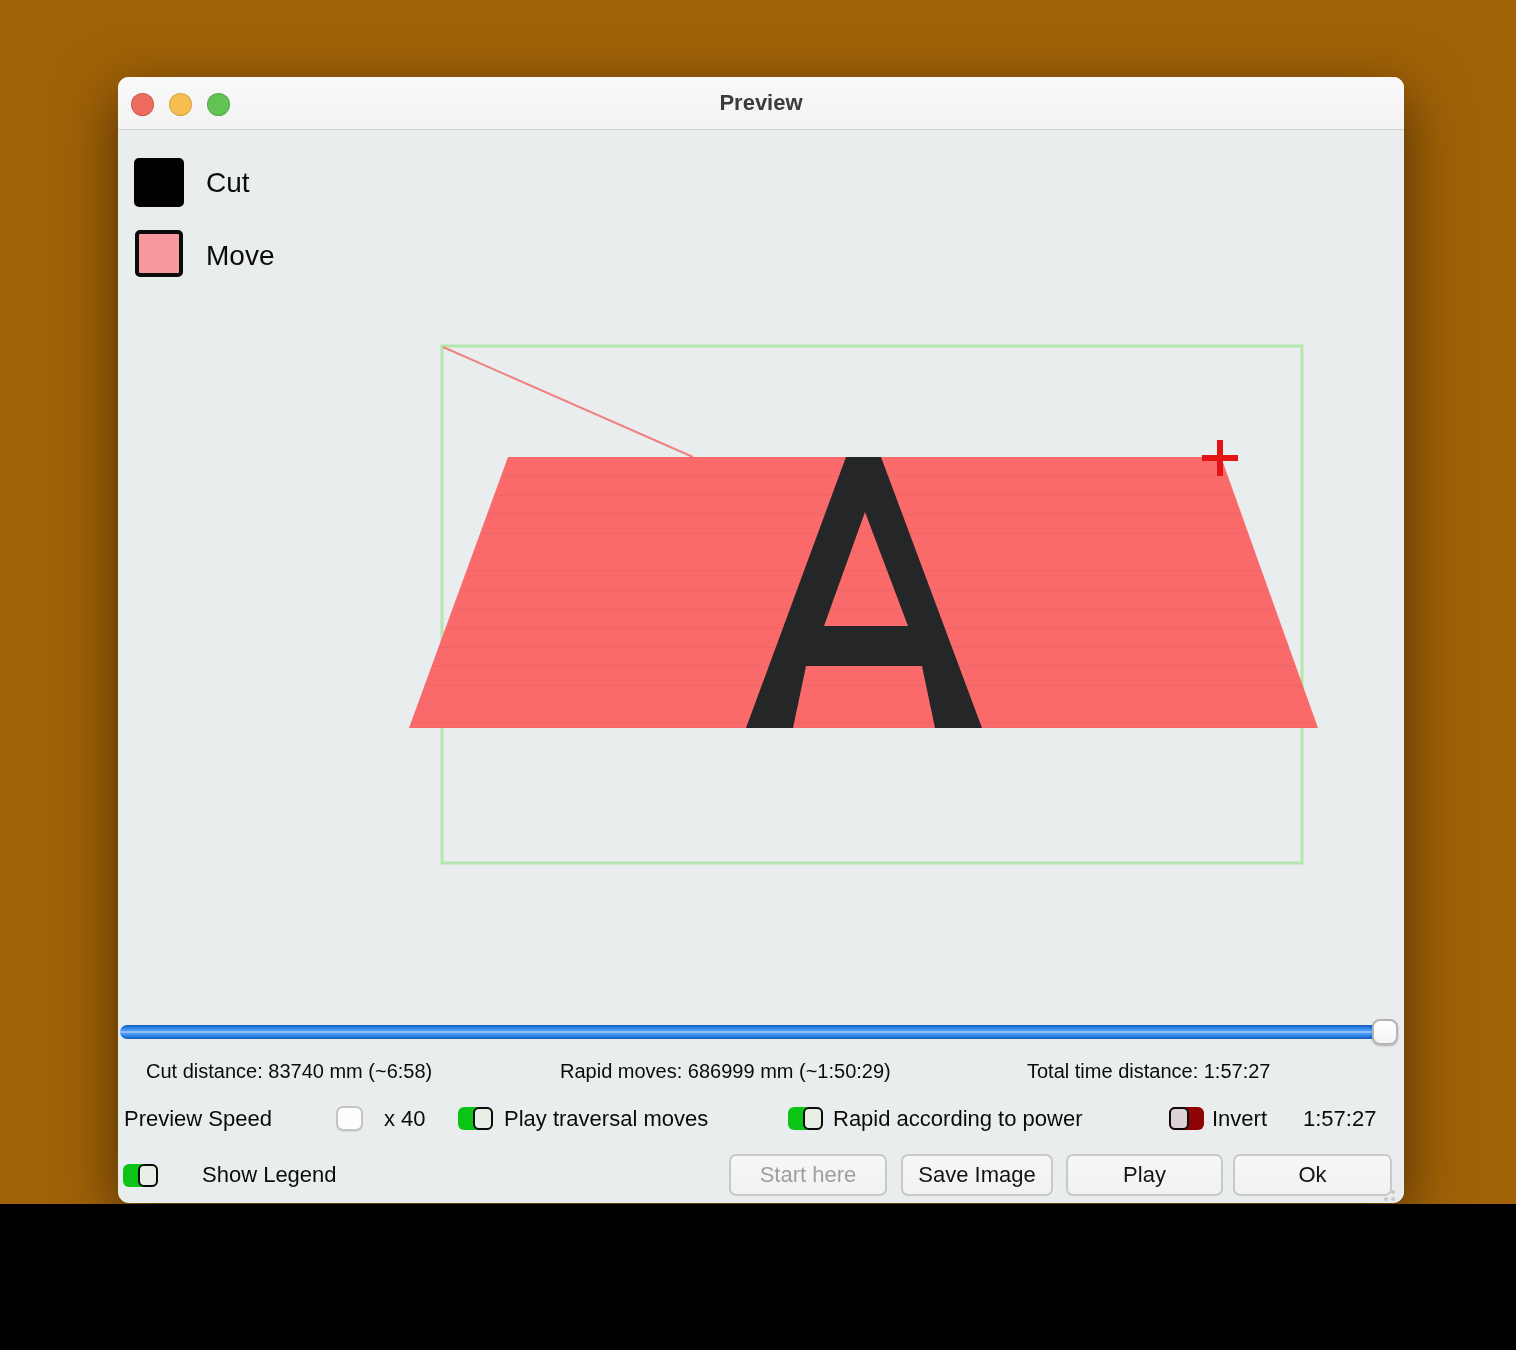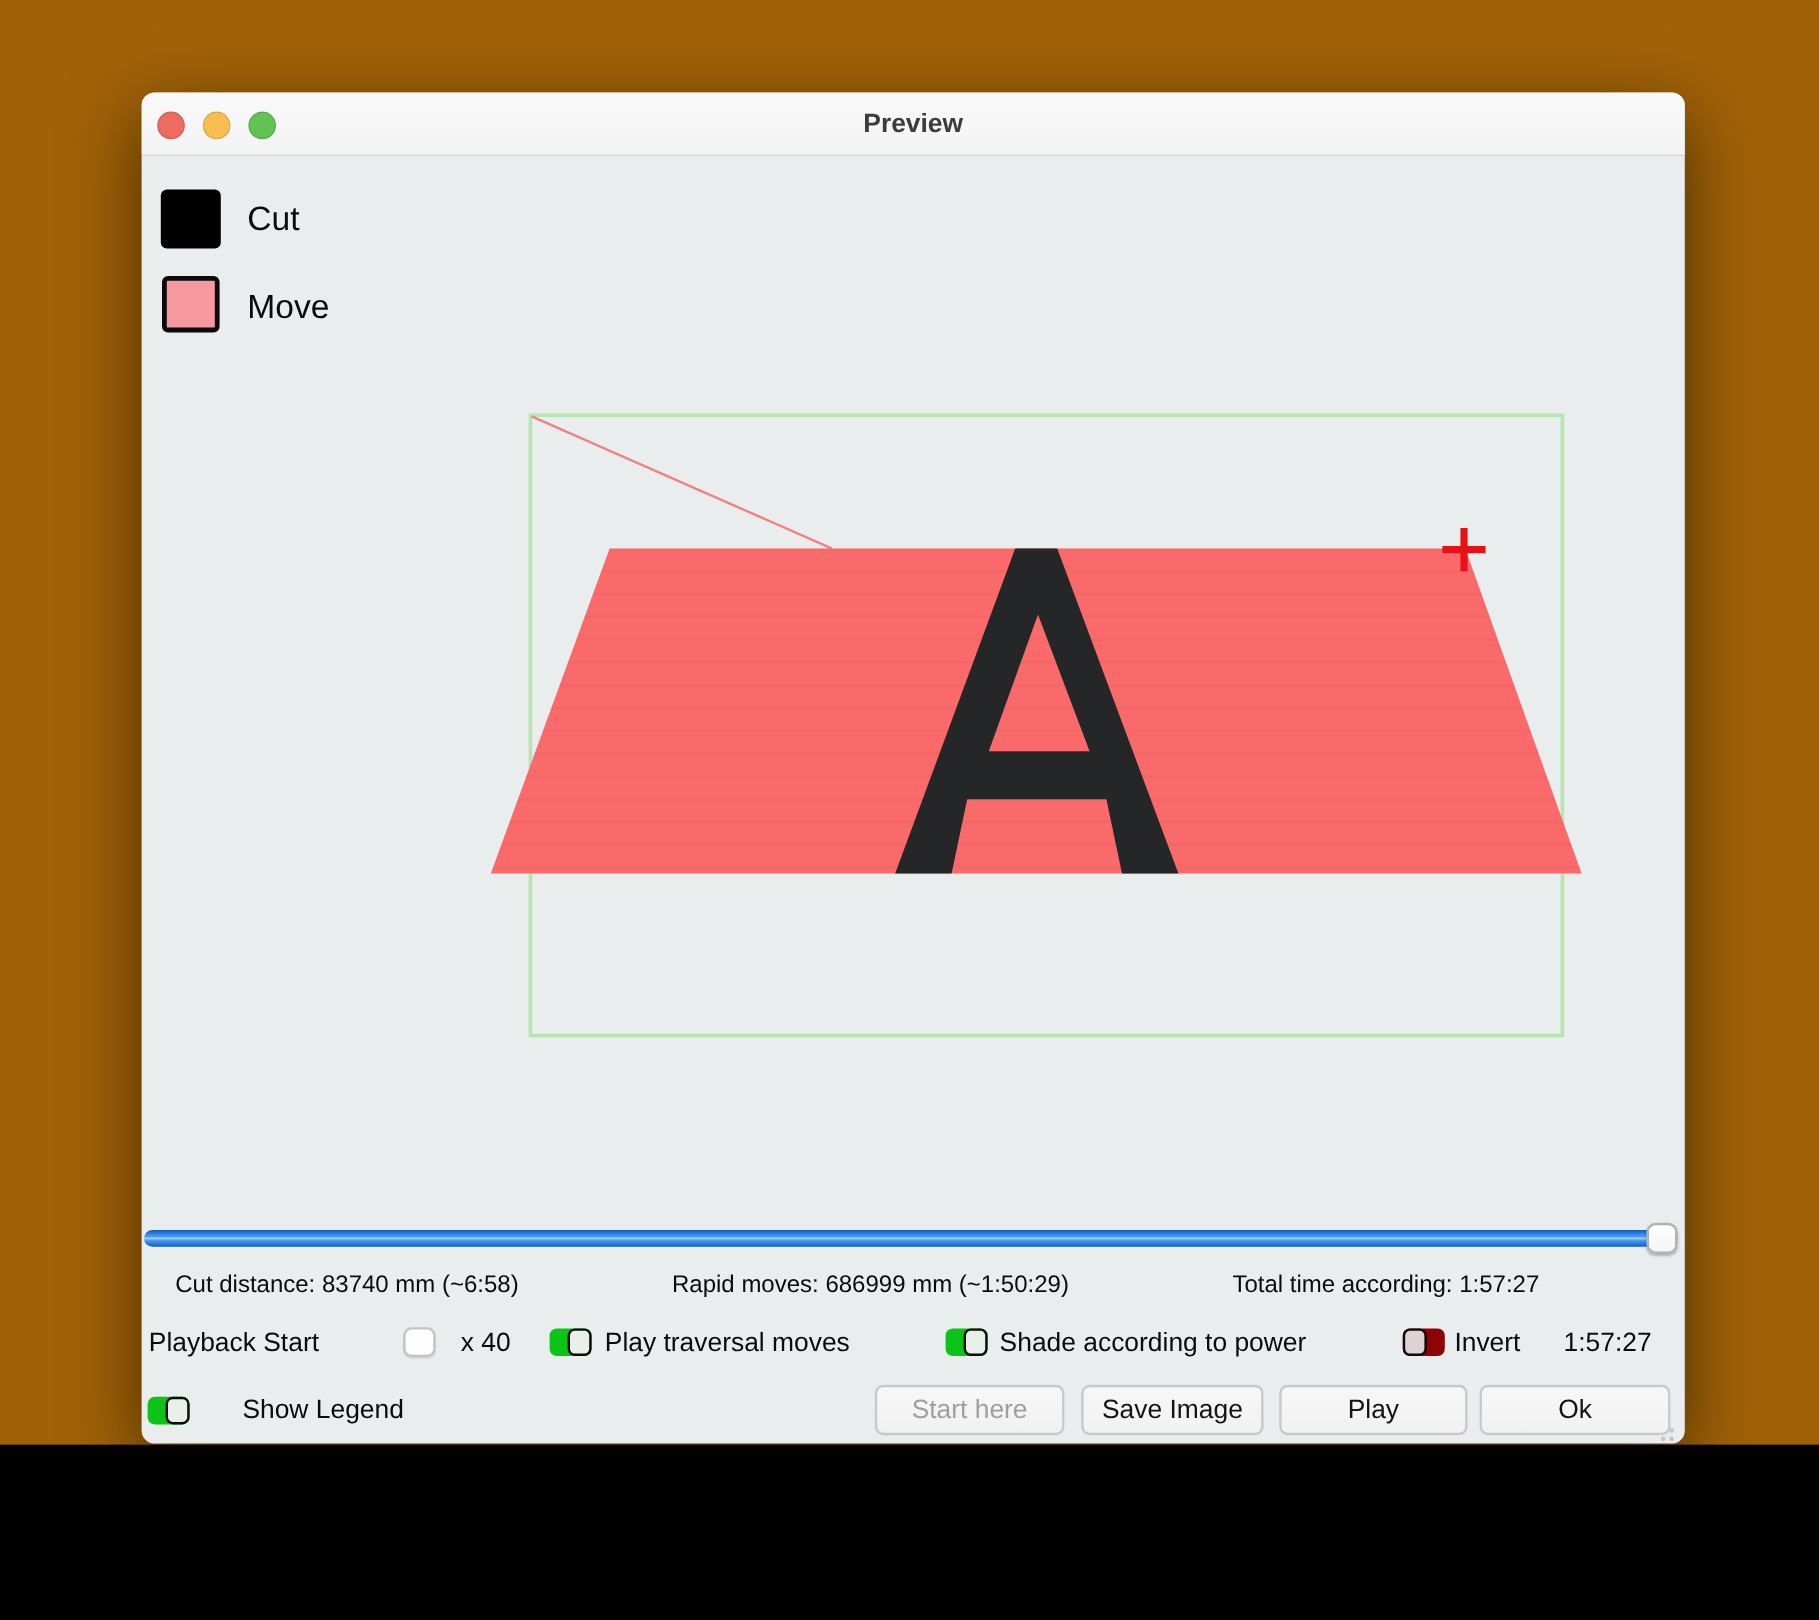"Total time according: 1:57:27" span.row1-text { text: according -> distance }
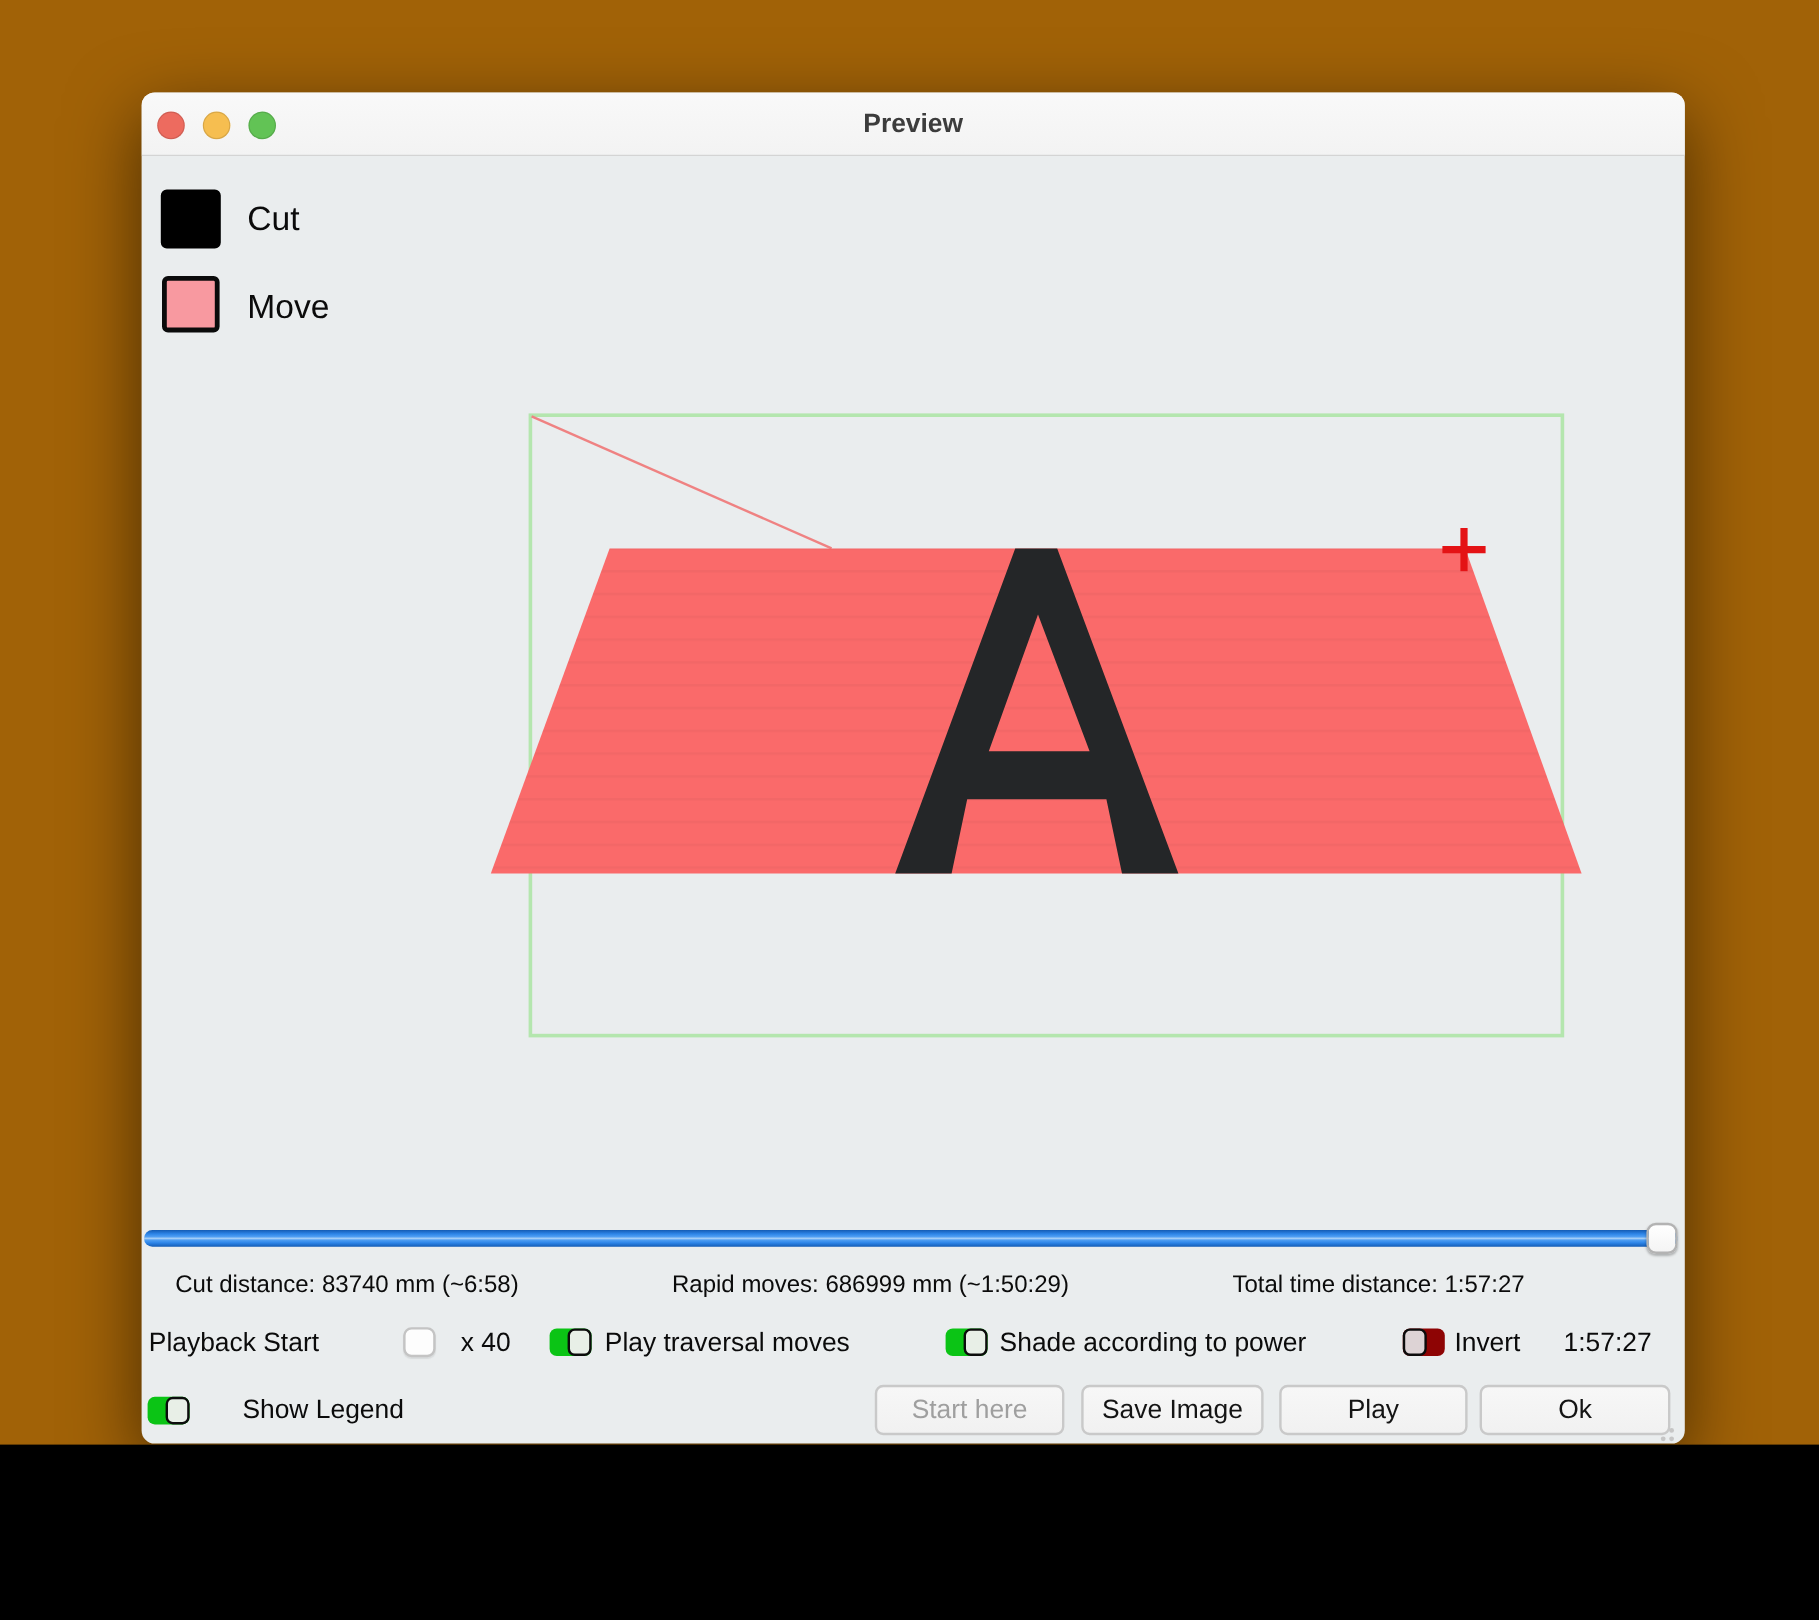"Playback Start" span.row2-text { text: Playback Start -> Preview Speed }
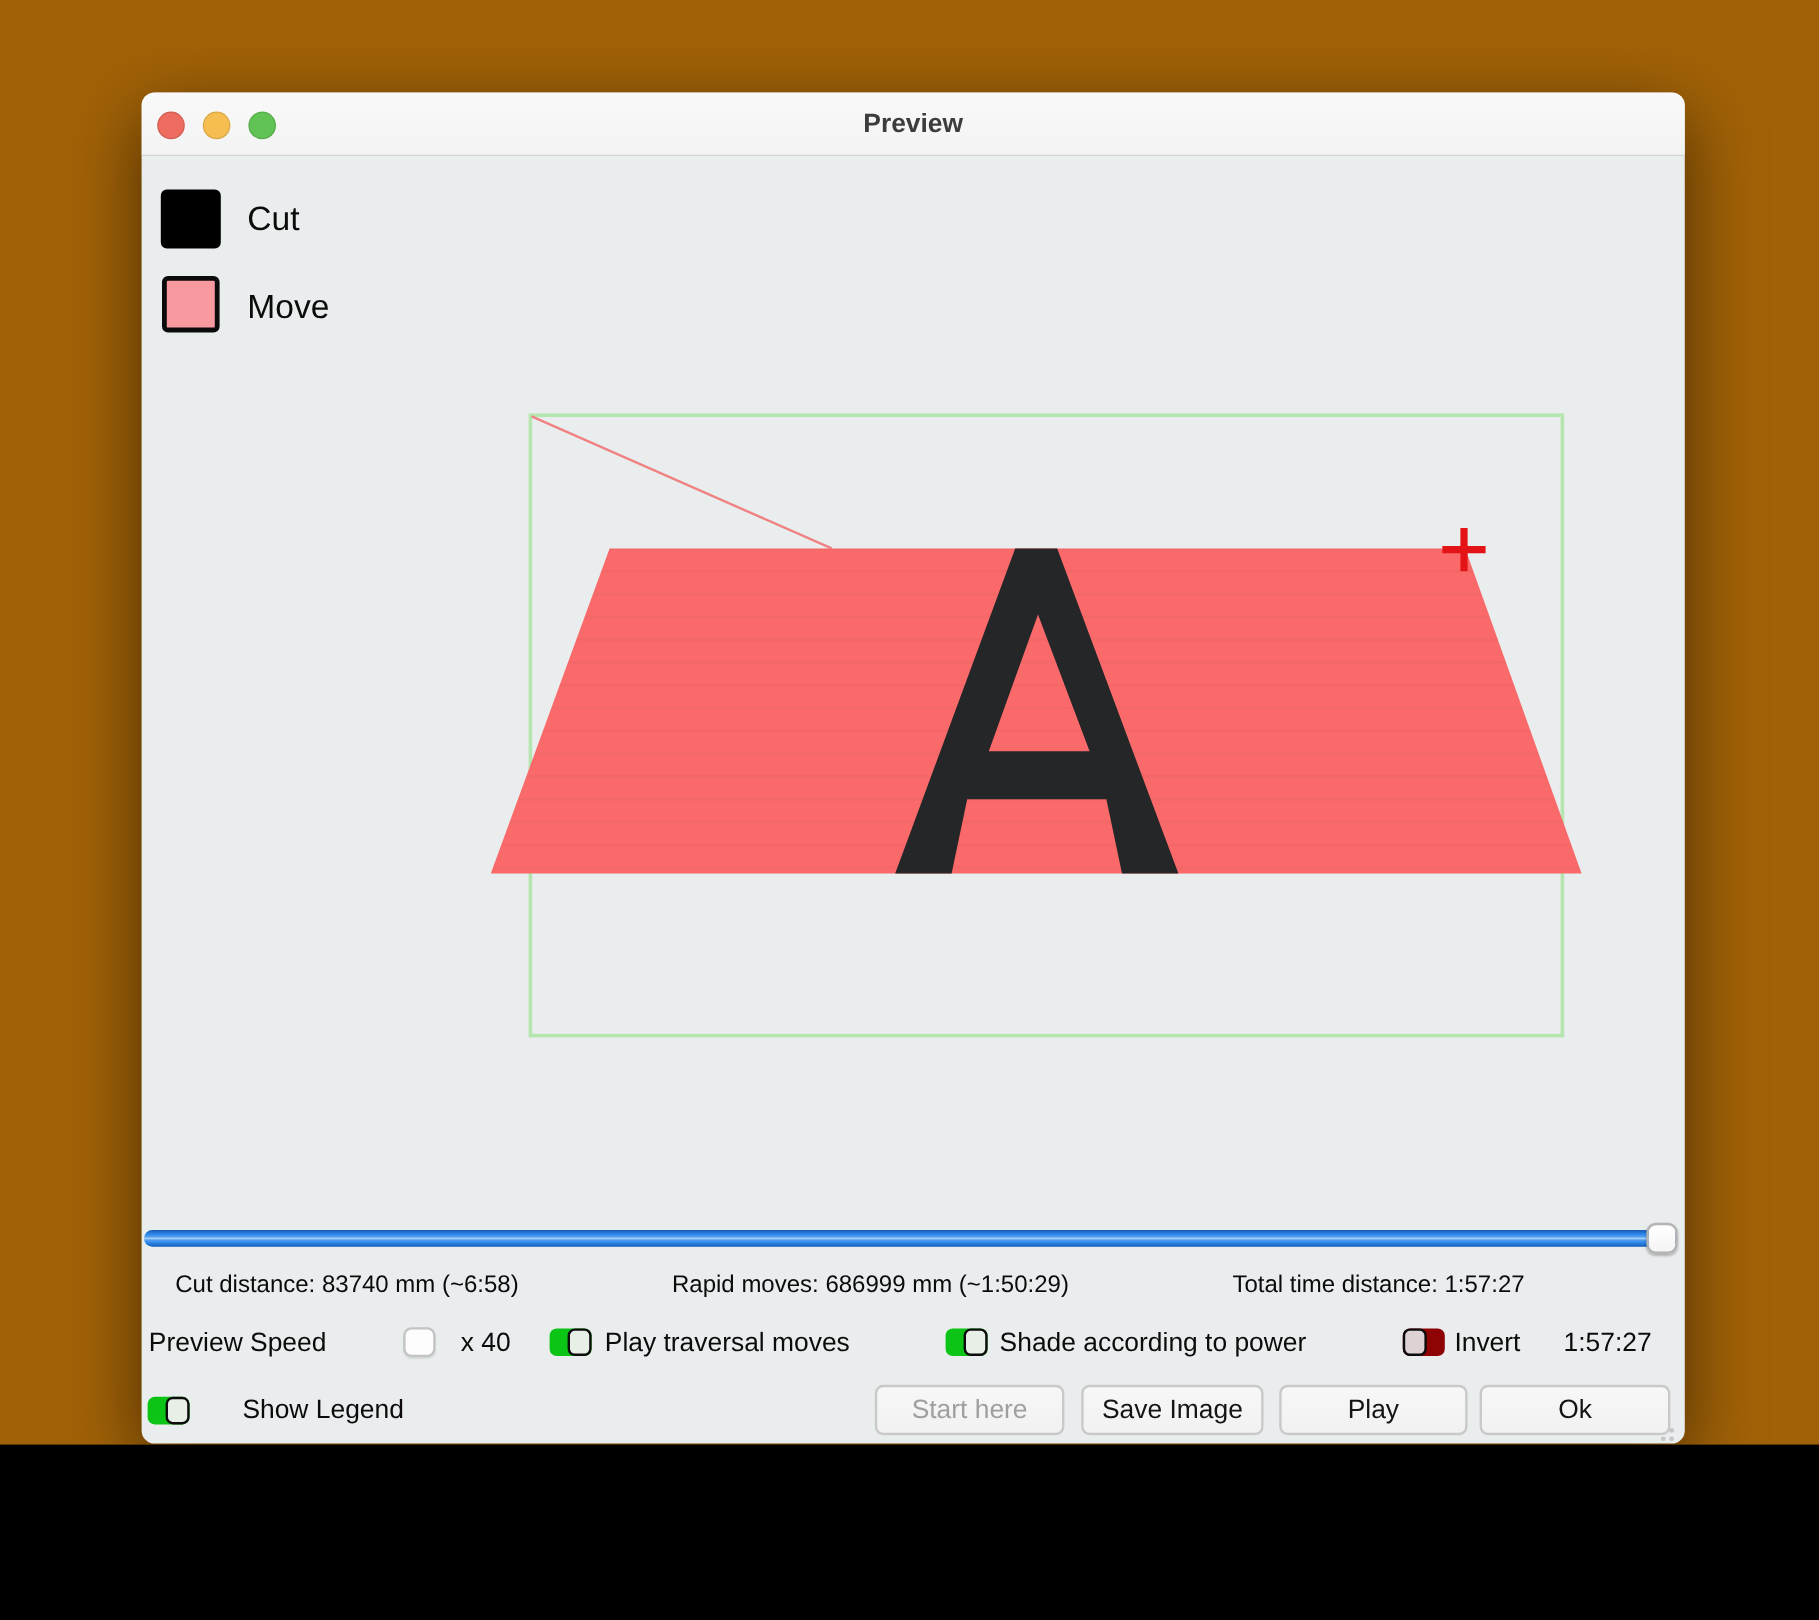"Shade according to power" span.row2-text { text: Shade -> Rapid }
